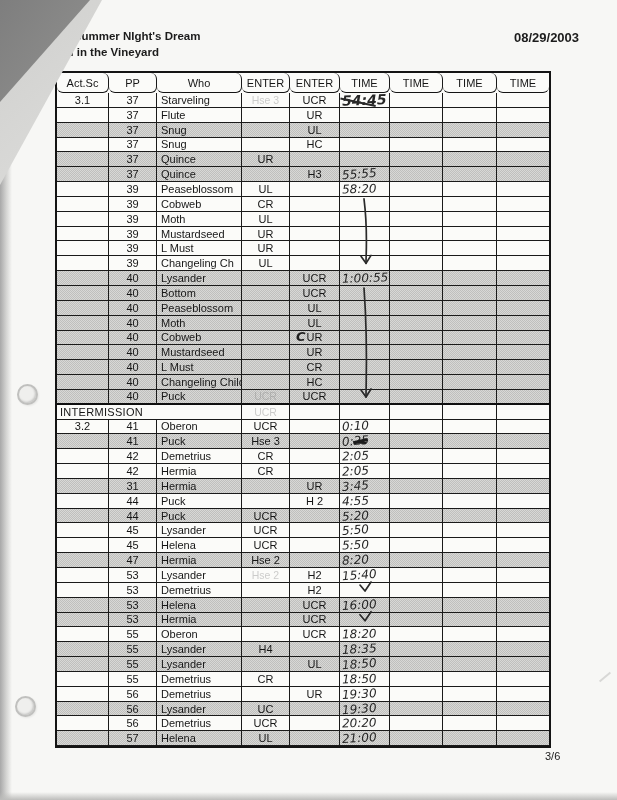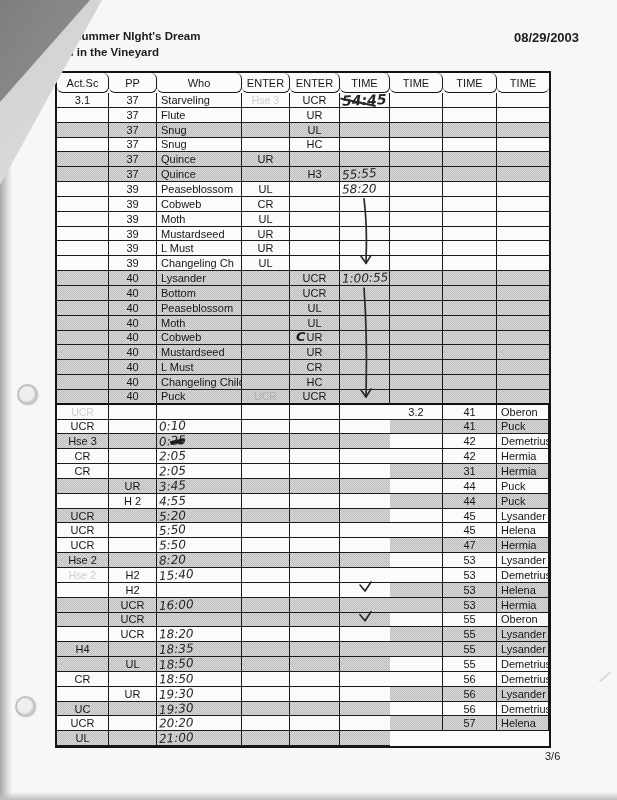"INTERMISSION" div.c { html: none -> <div>INTERMISSION</div> }
